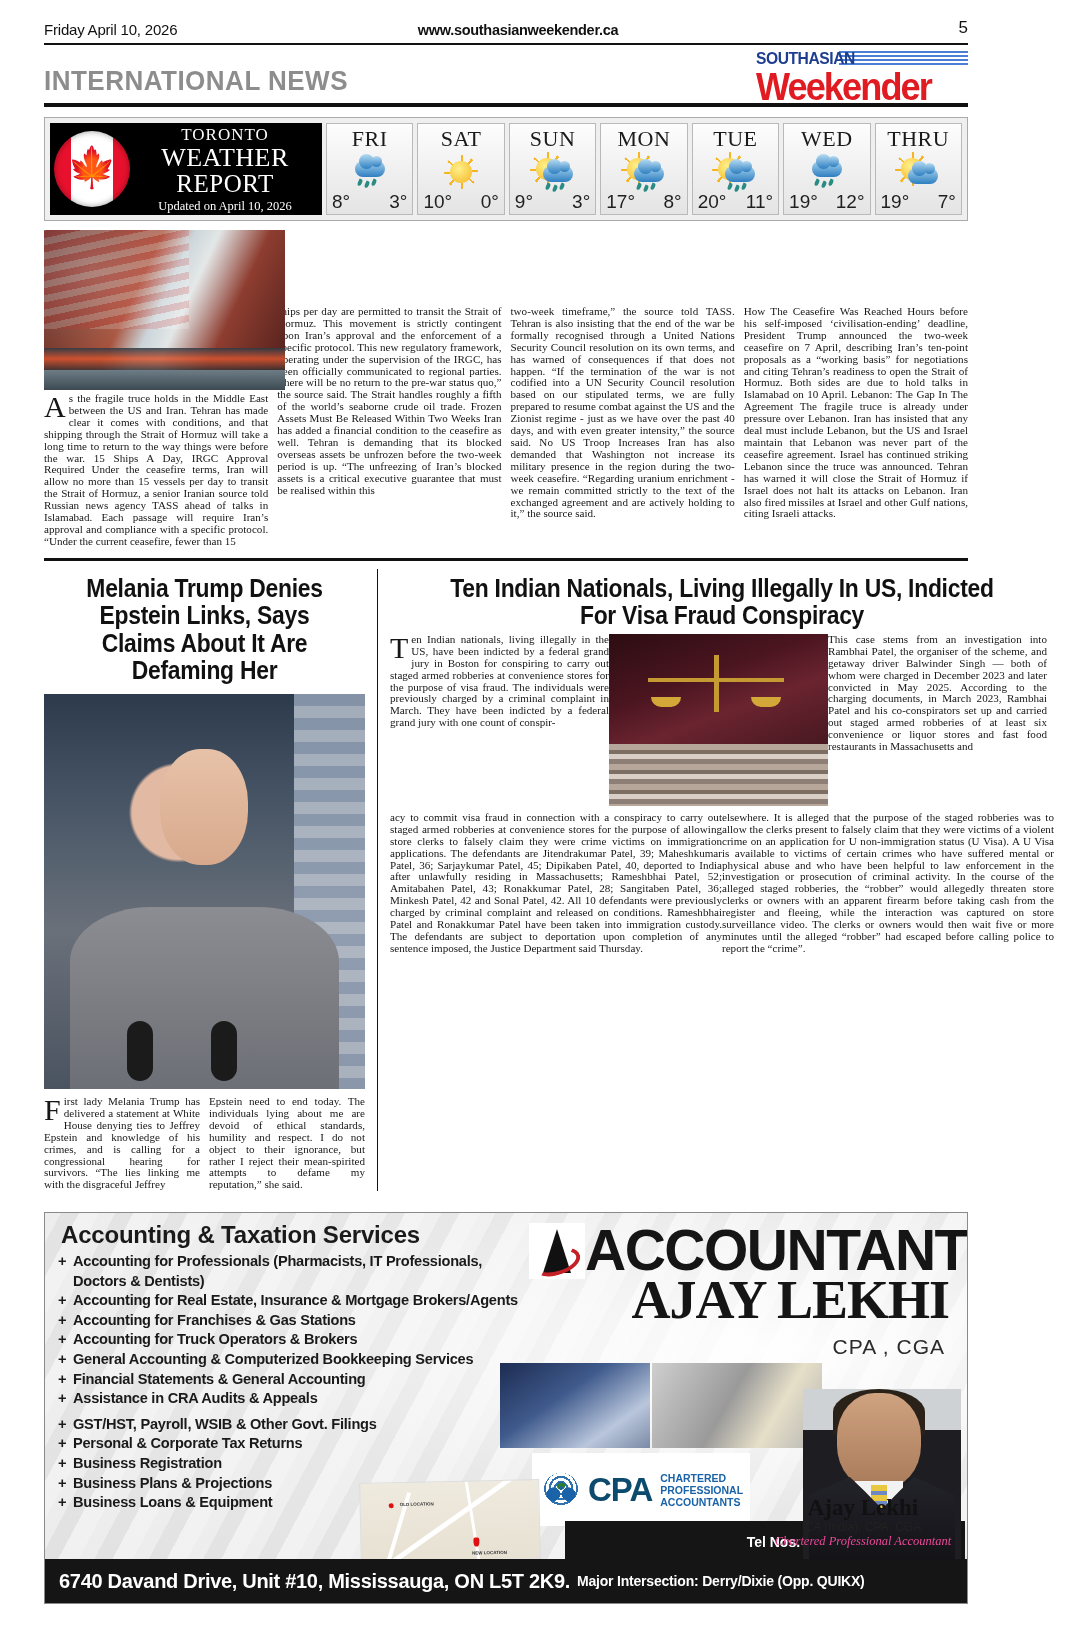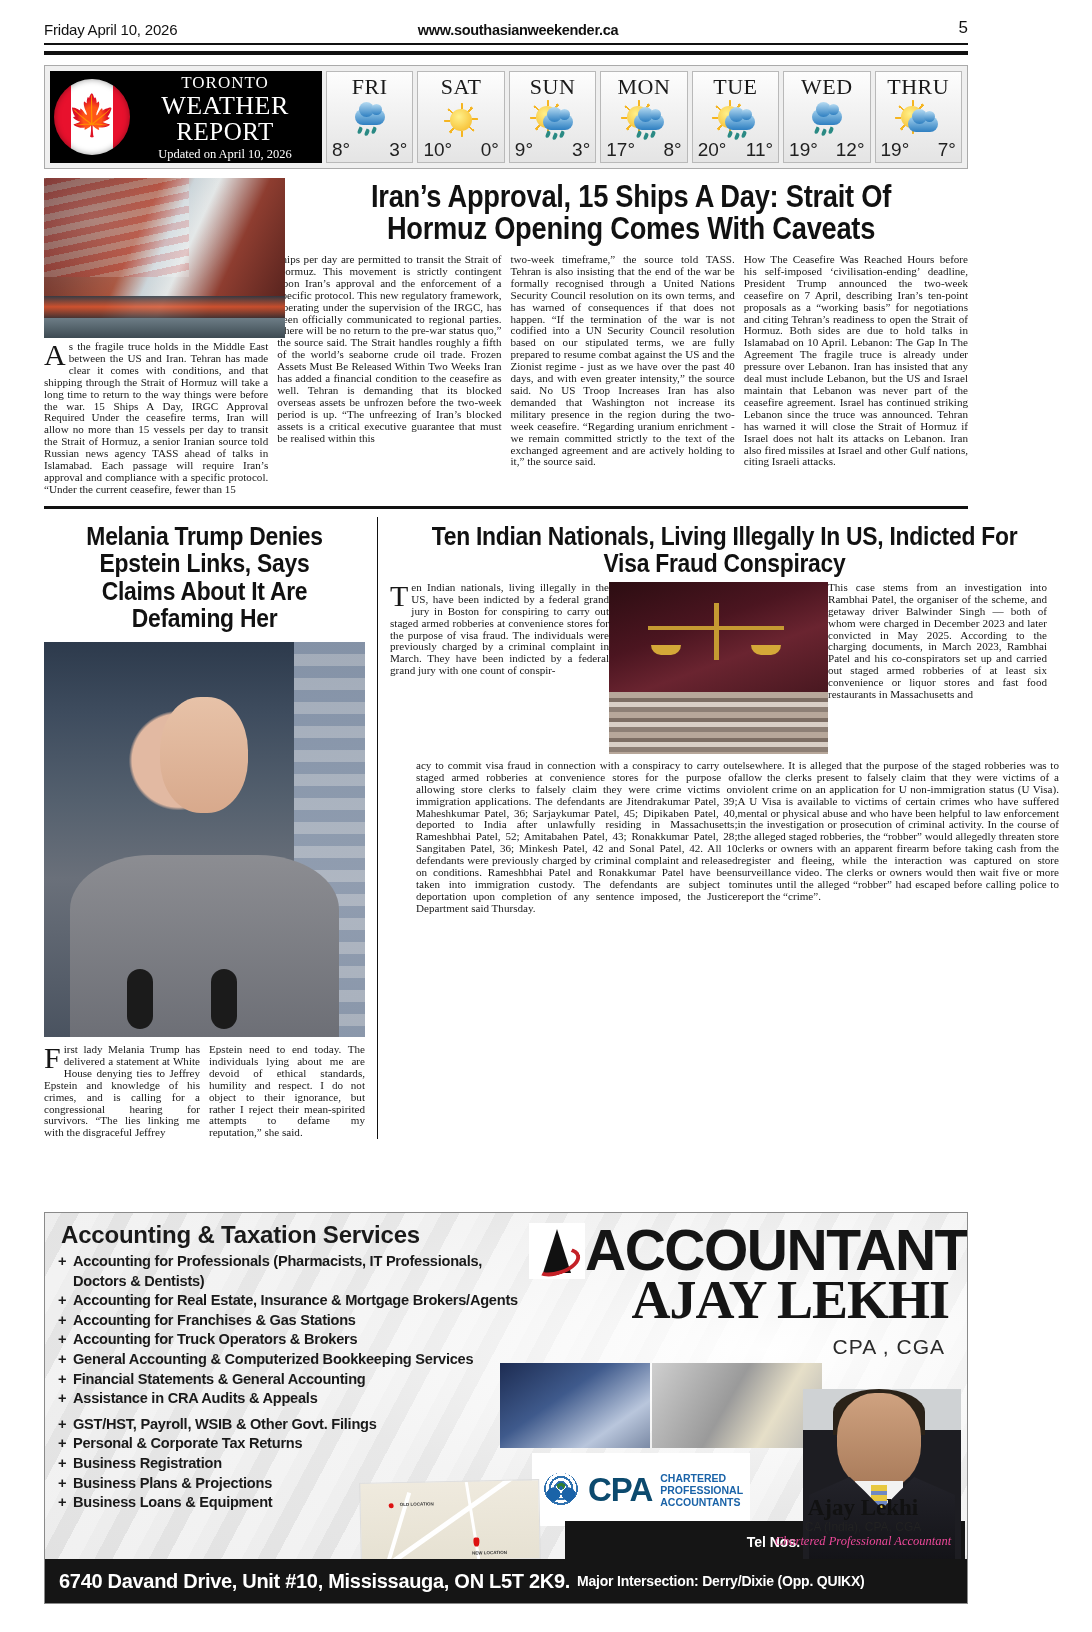"INTERNATIONAL NEWS" div.masthead-bar { html: none -> <div> <div>INTERNATIONAL NEWS</div> <div> <div> <div>SOUTHASIAN</div> <div></div> </div> <div>Weekender</div> </div> </div> }
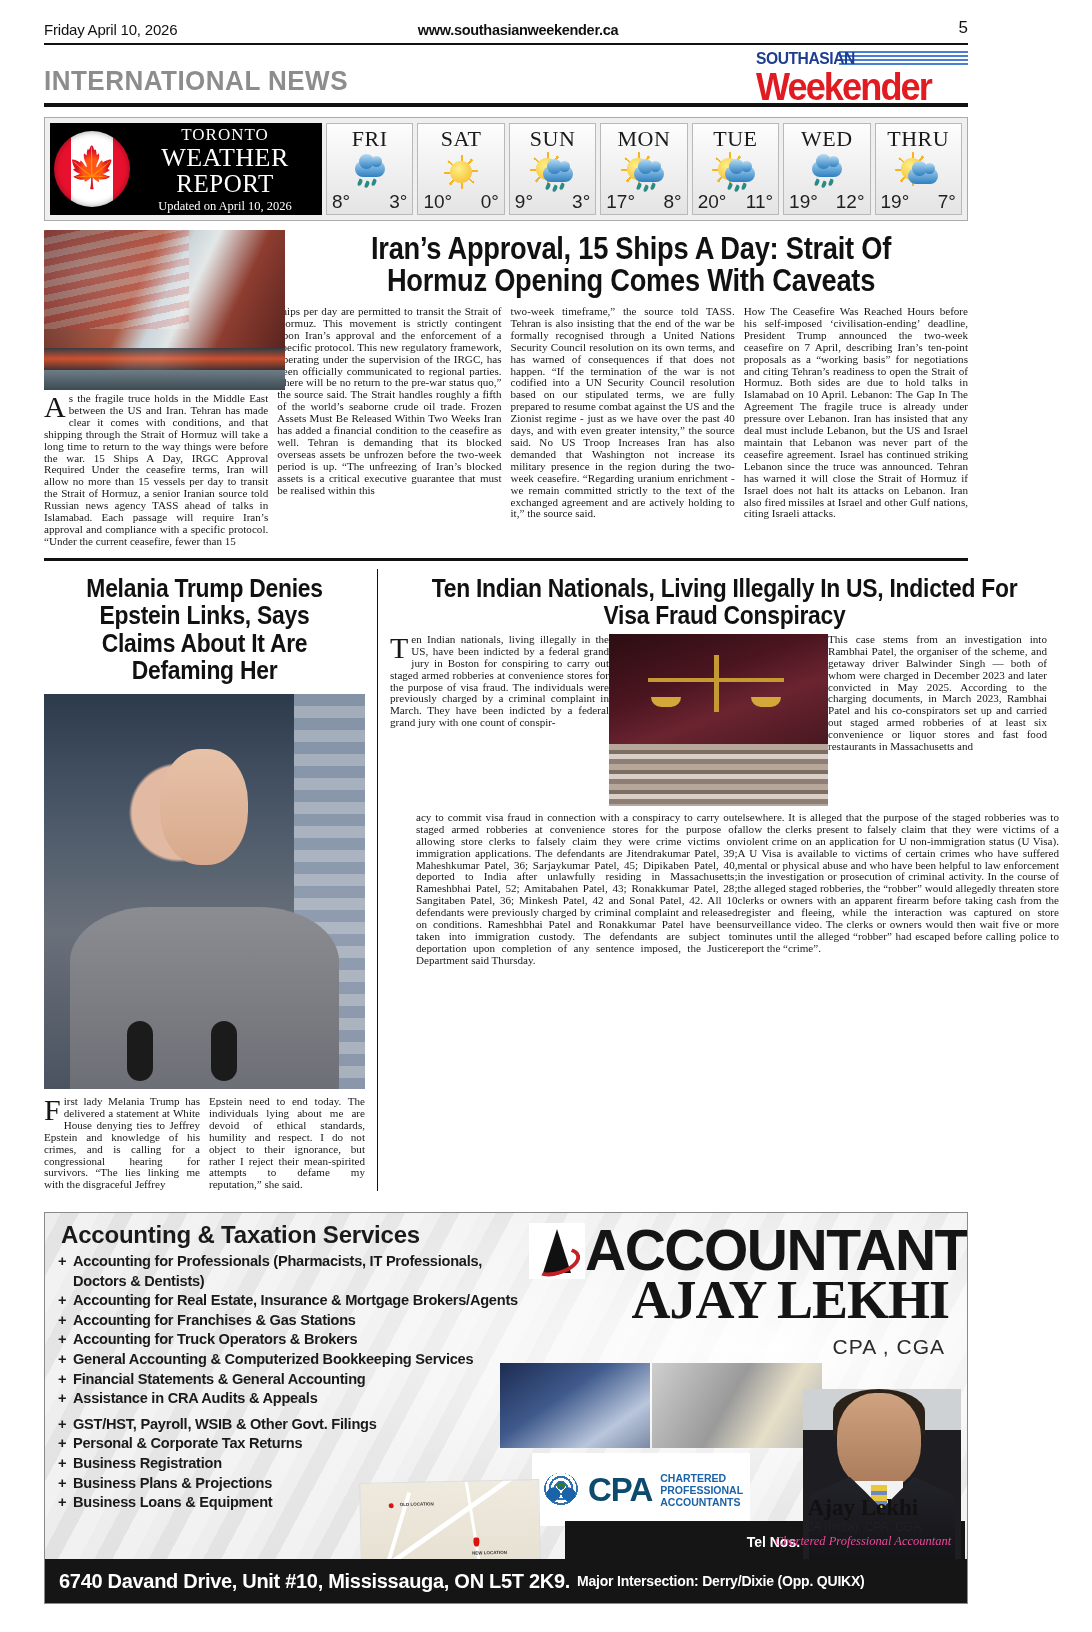"Iran’s Approval, 15 Ships A" div { html: <div> <div>Iran’s Approval, 15 Ships A Day: Strait Of Hormuz Opening Comes With Caveats</div> </div> -> none }
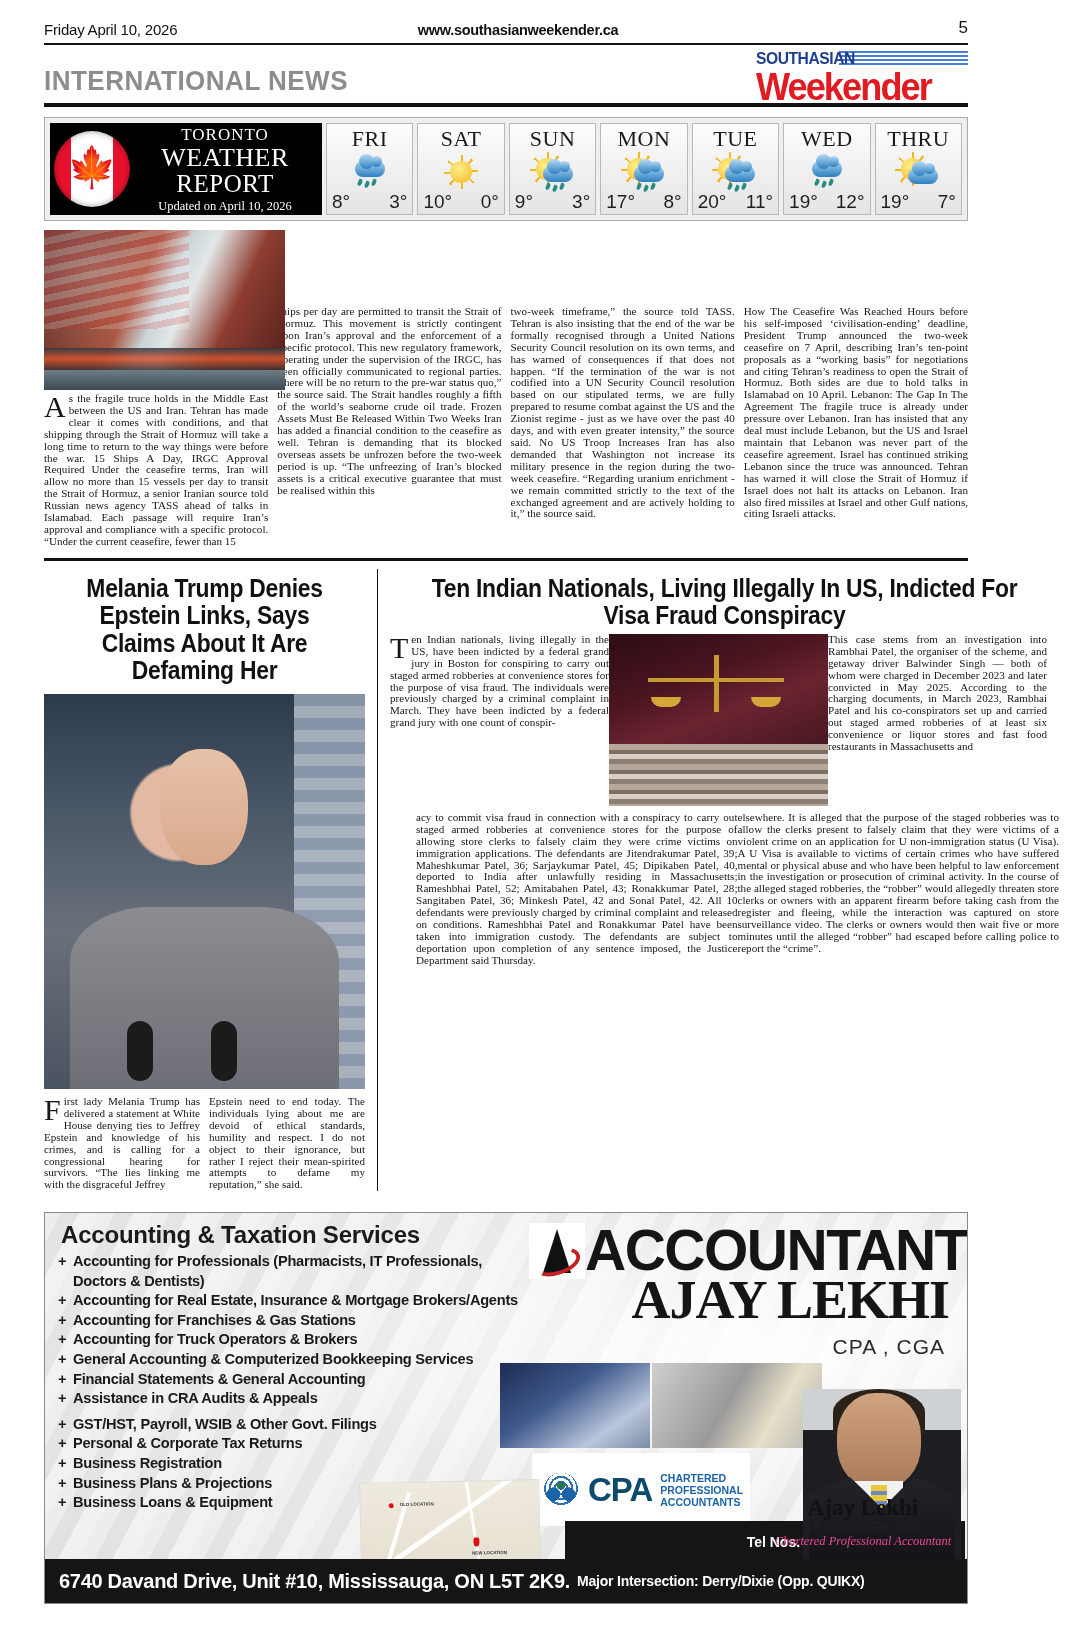"acy to commit visa fraud" .s3-wide { margin-left: 26px -> none }
